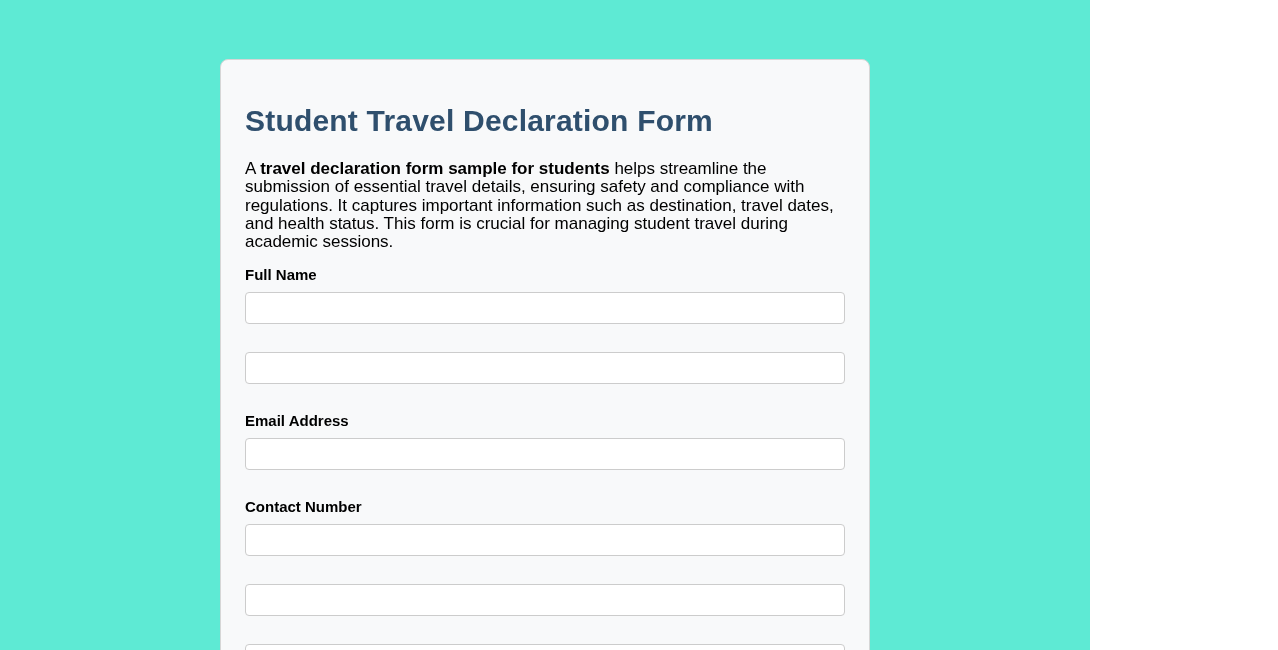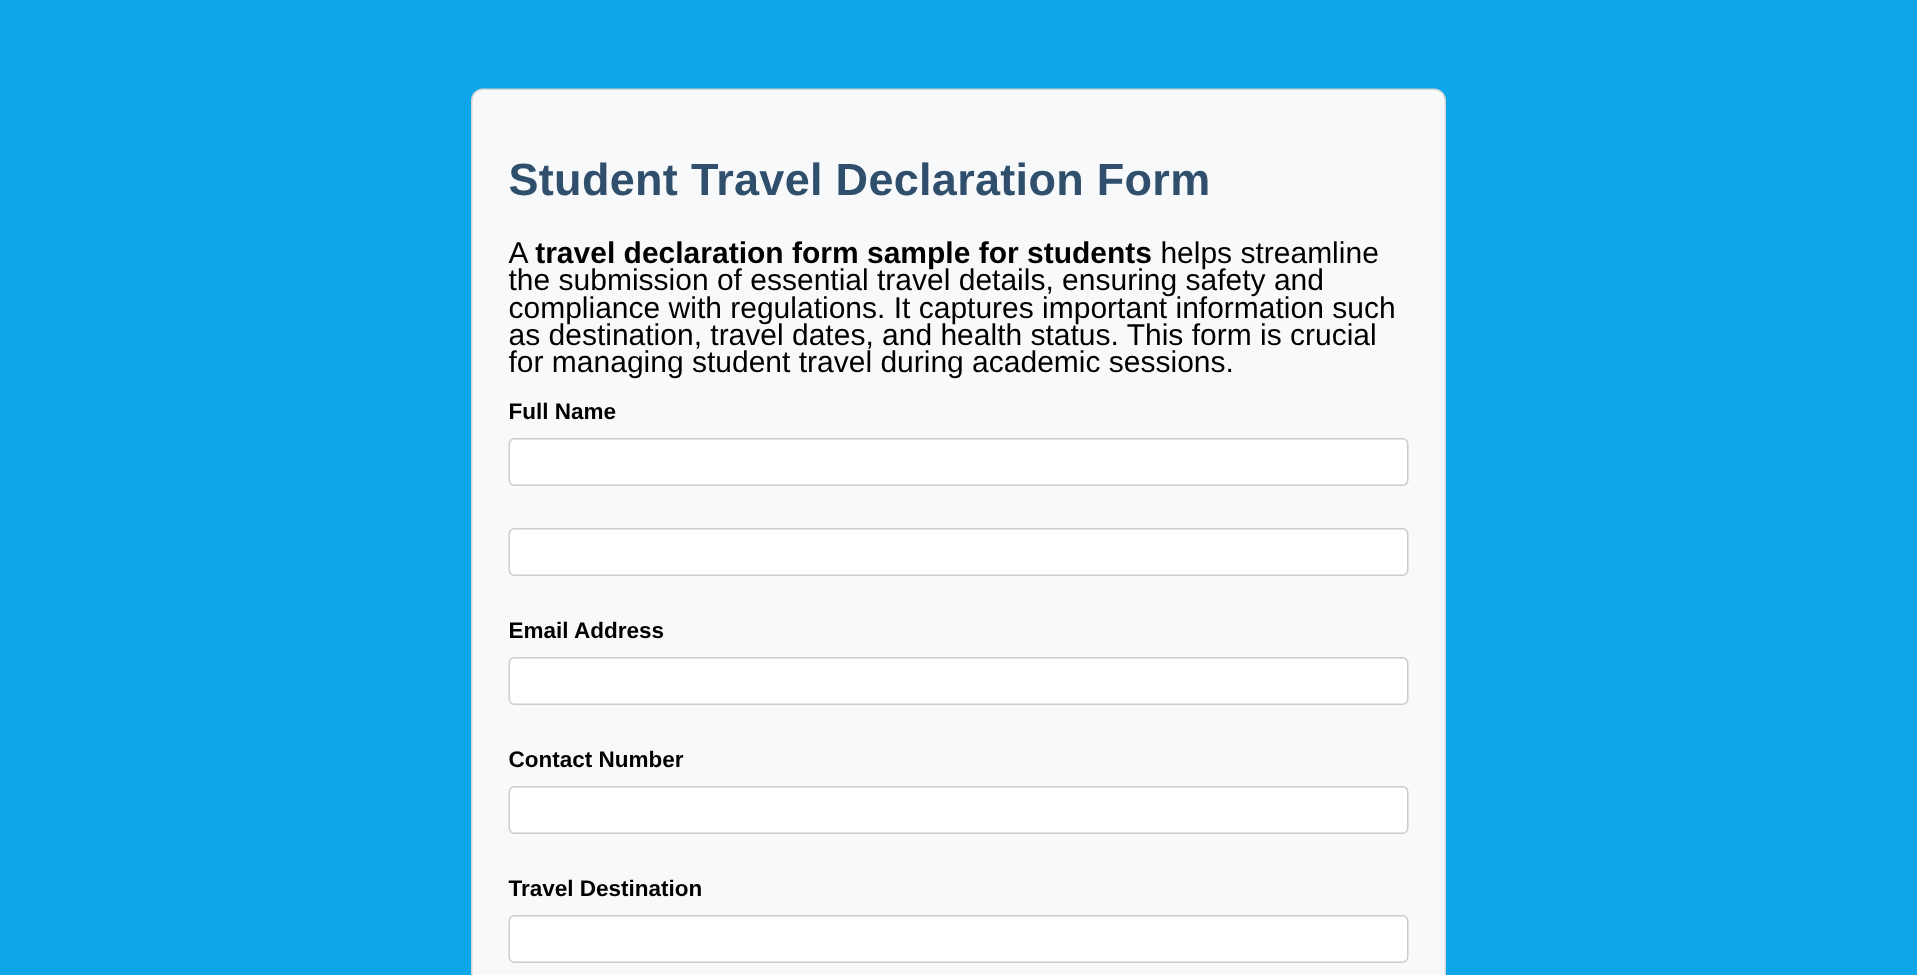"Student Travel Declaration Form" .viewport { background: #0ea5e9 -> #5eead4; width: 1278px -> 1090px }
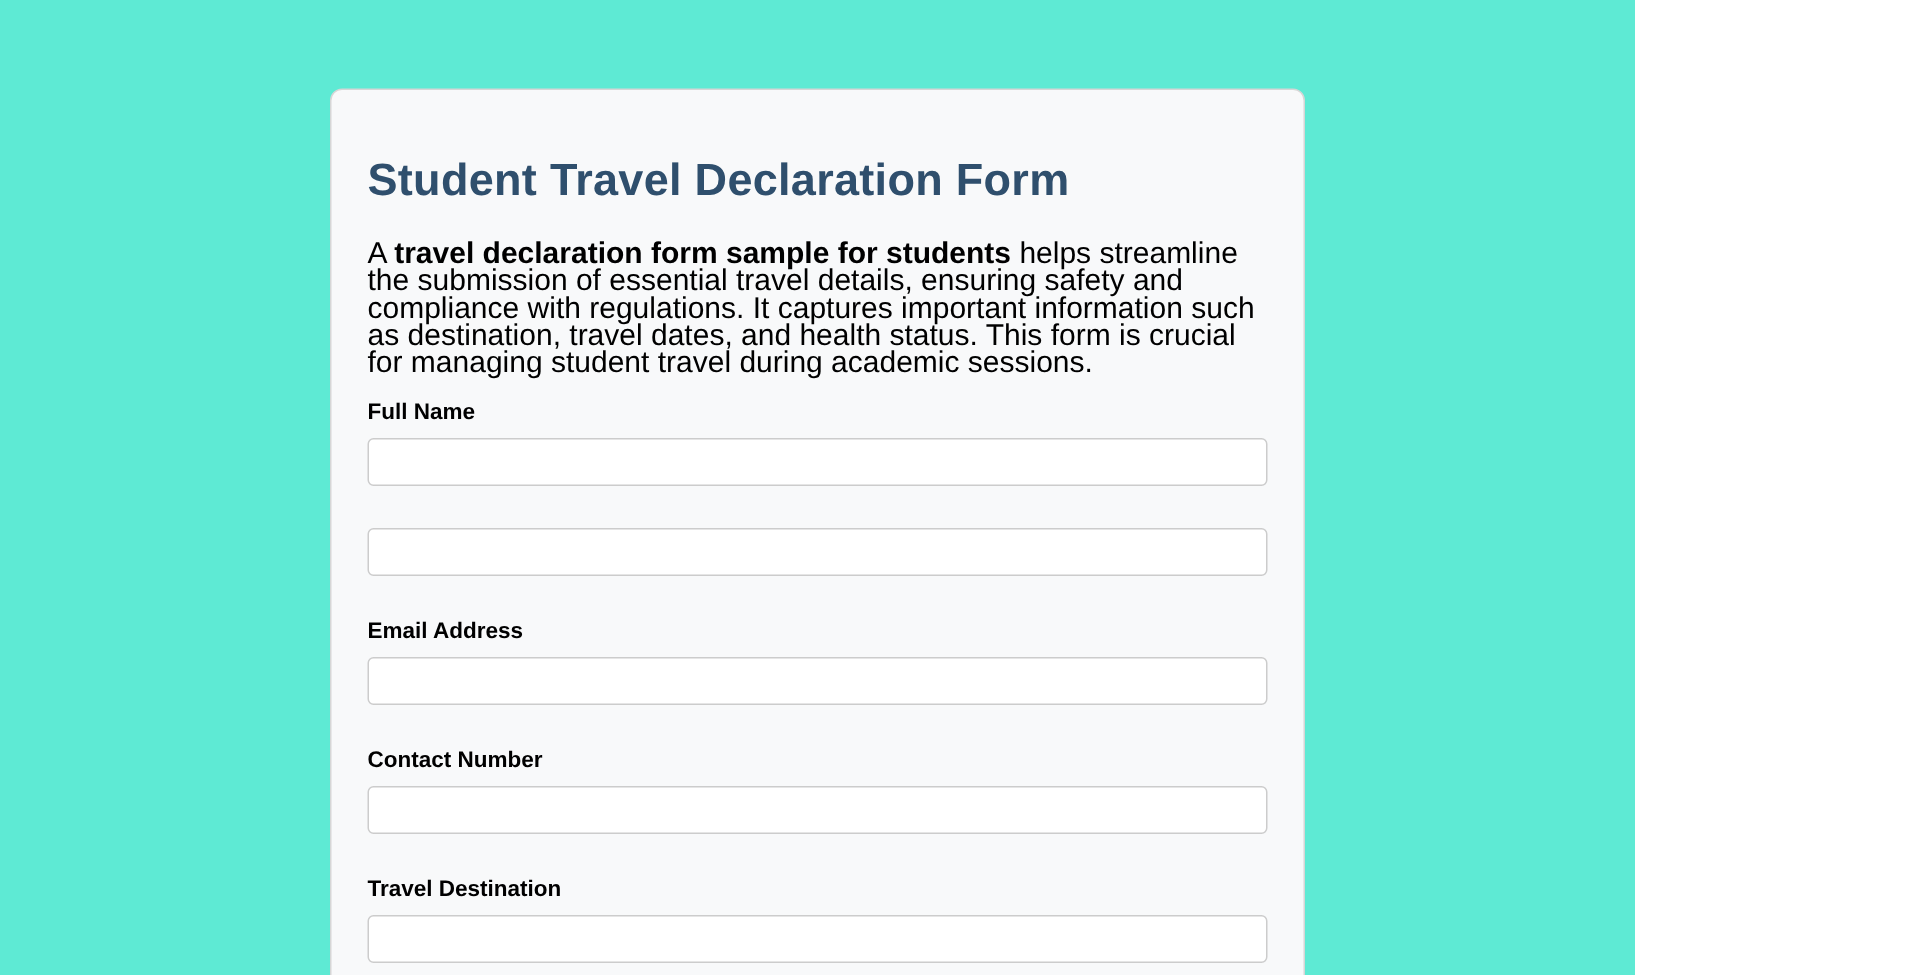"A travel declaration form sample" .intro { font-size: 20px -> 17px }
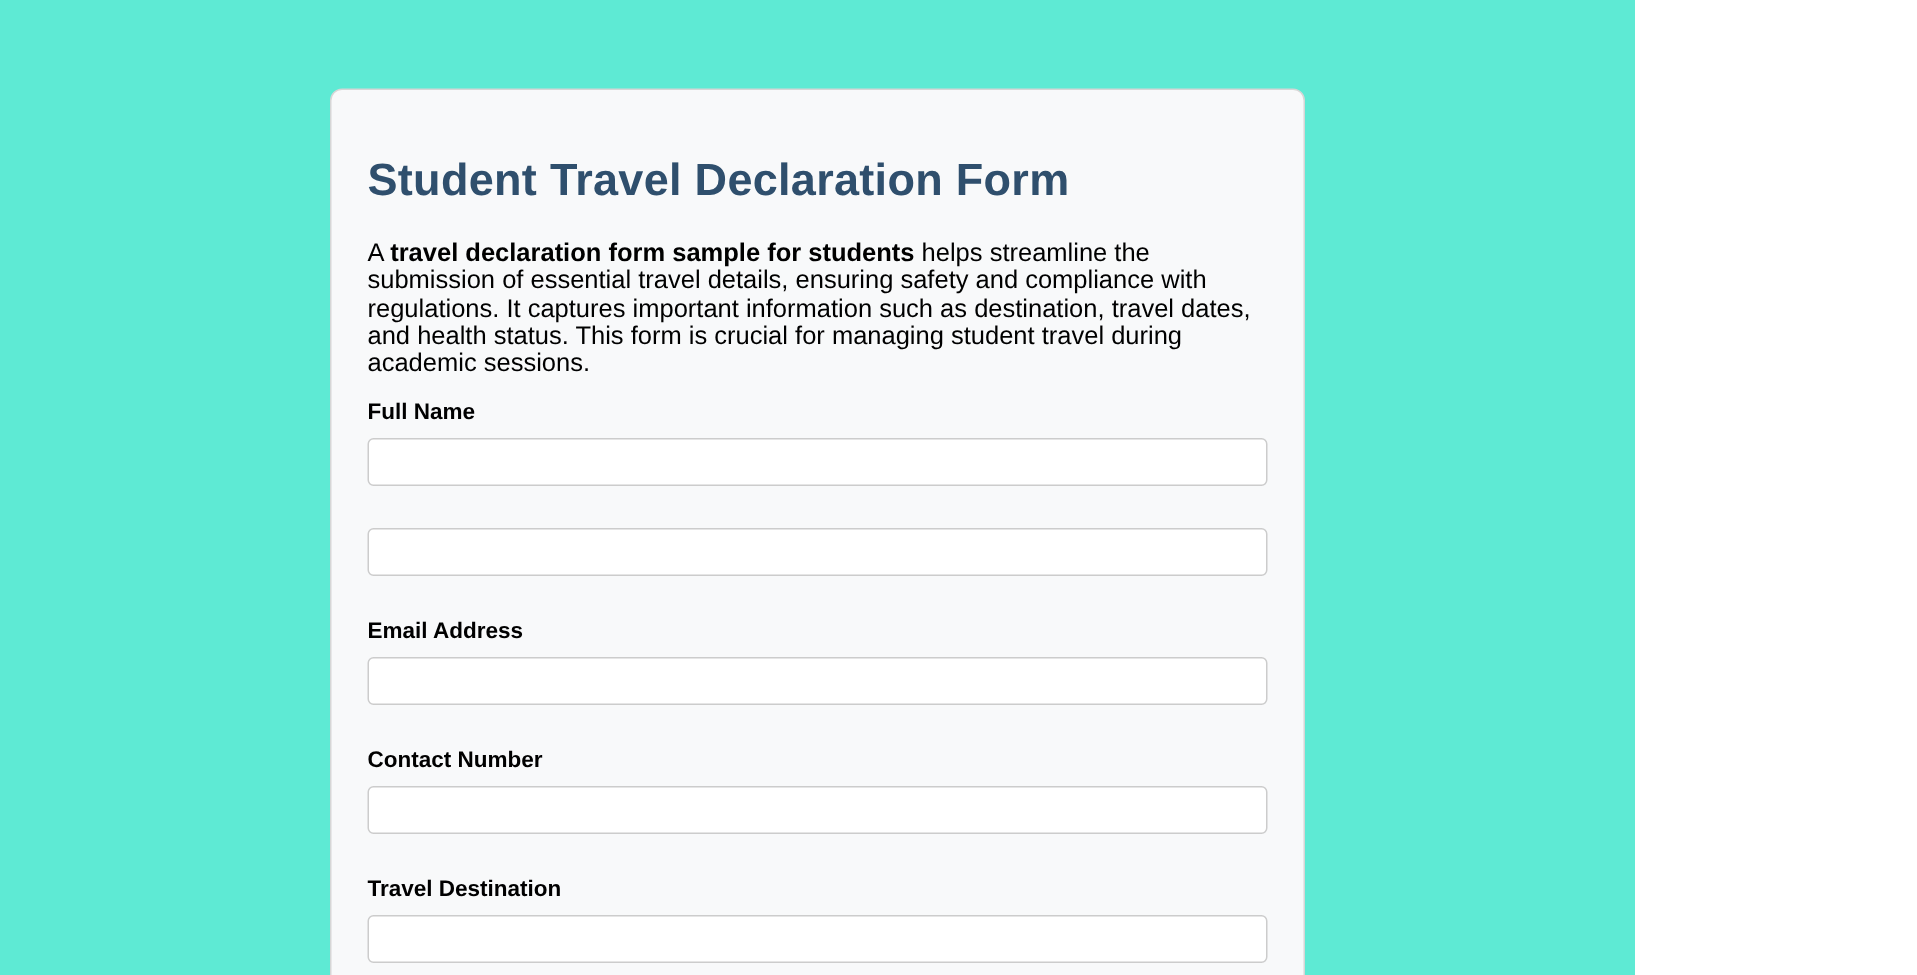"Travel Destination" label.field-label { html: <label>Travel Destination</label> -> none }
